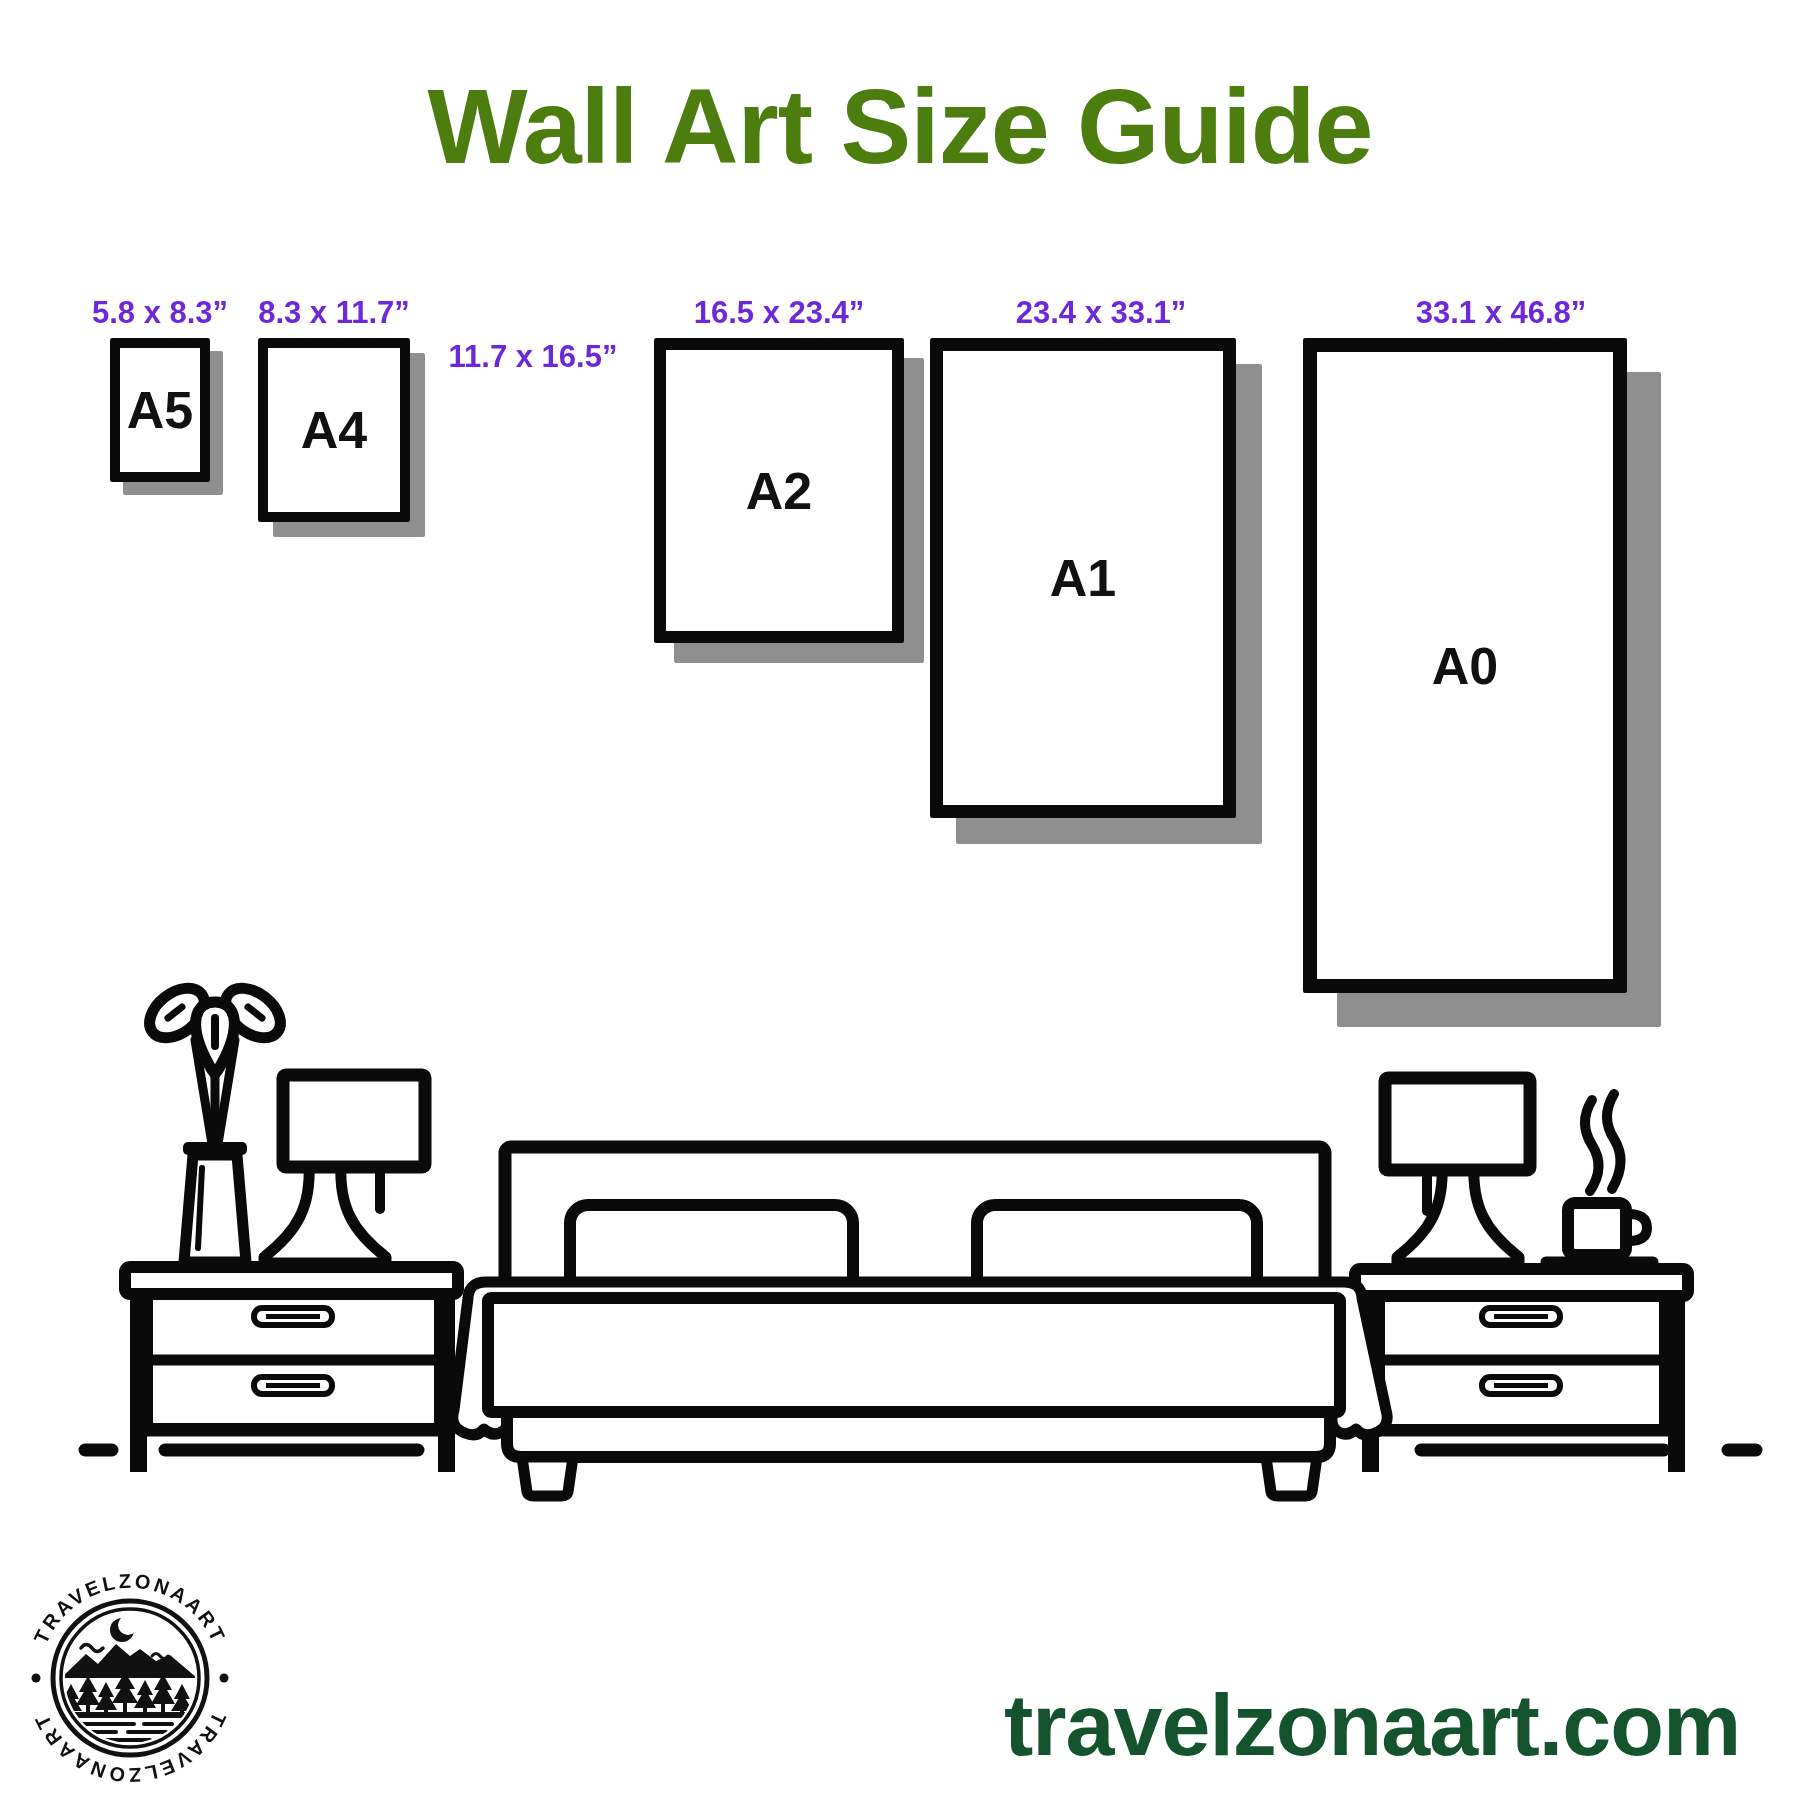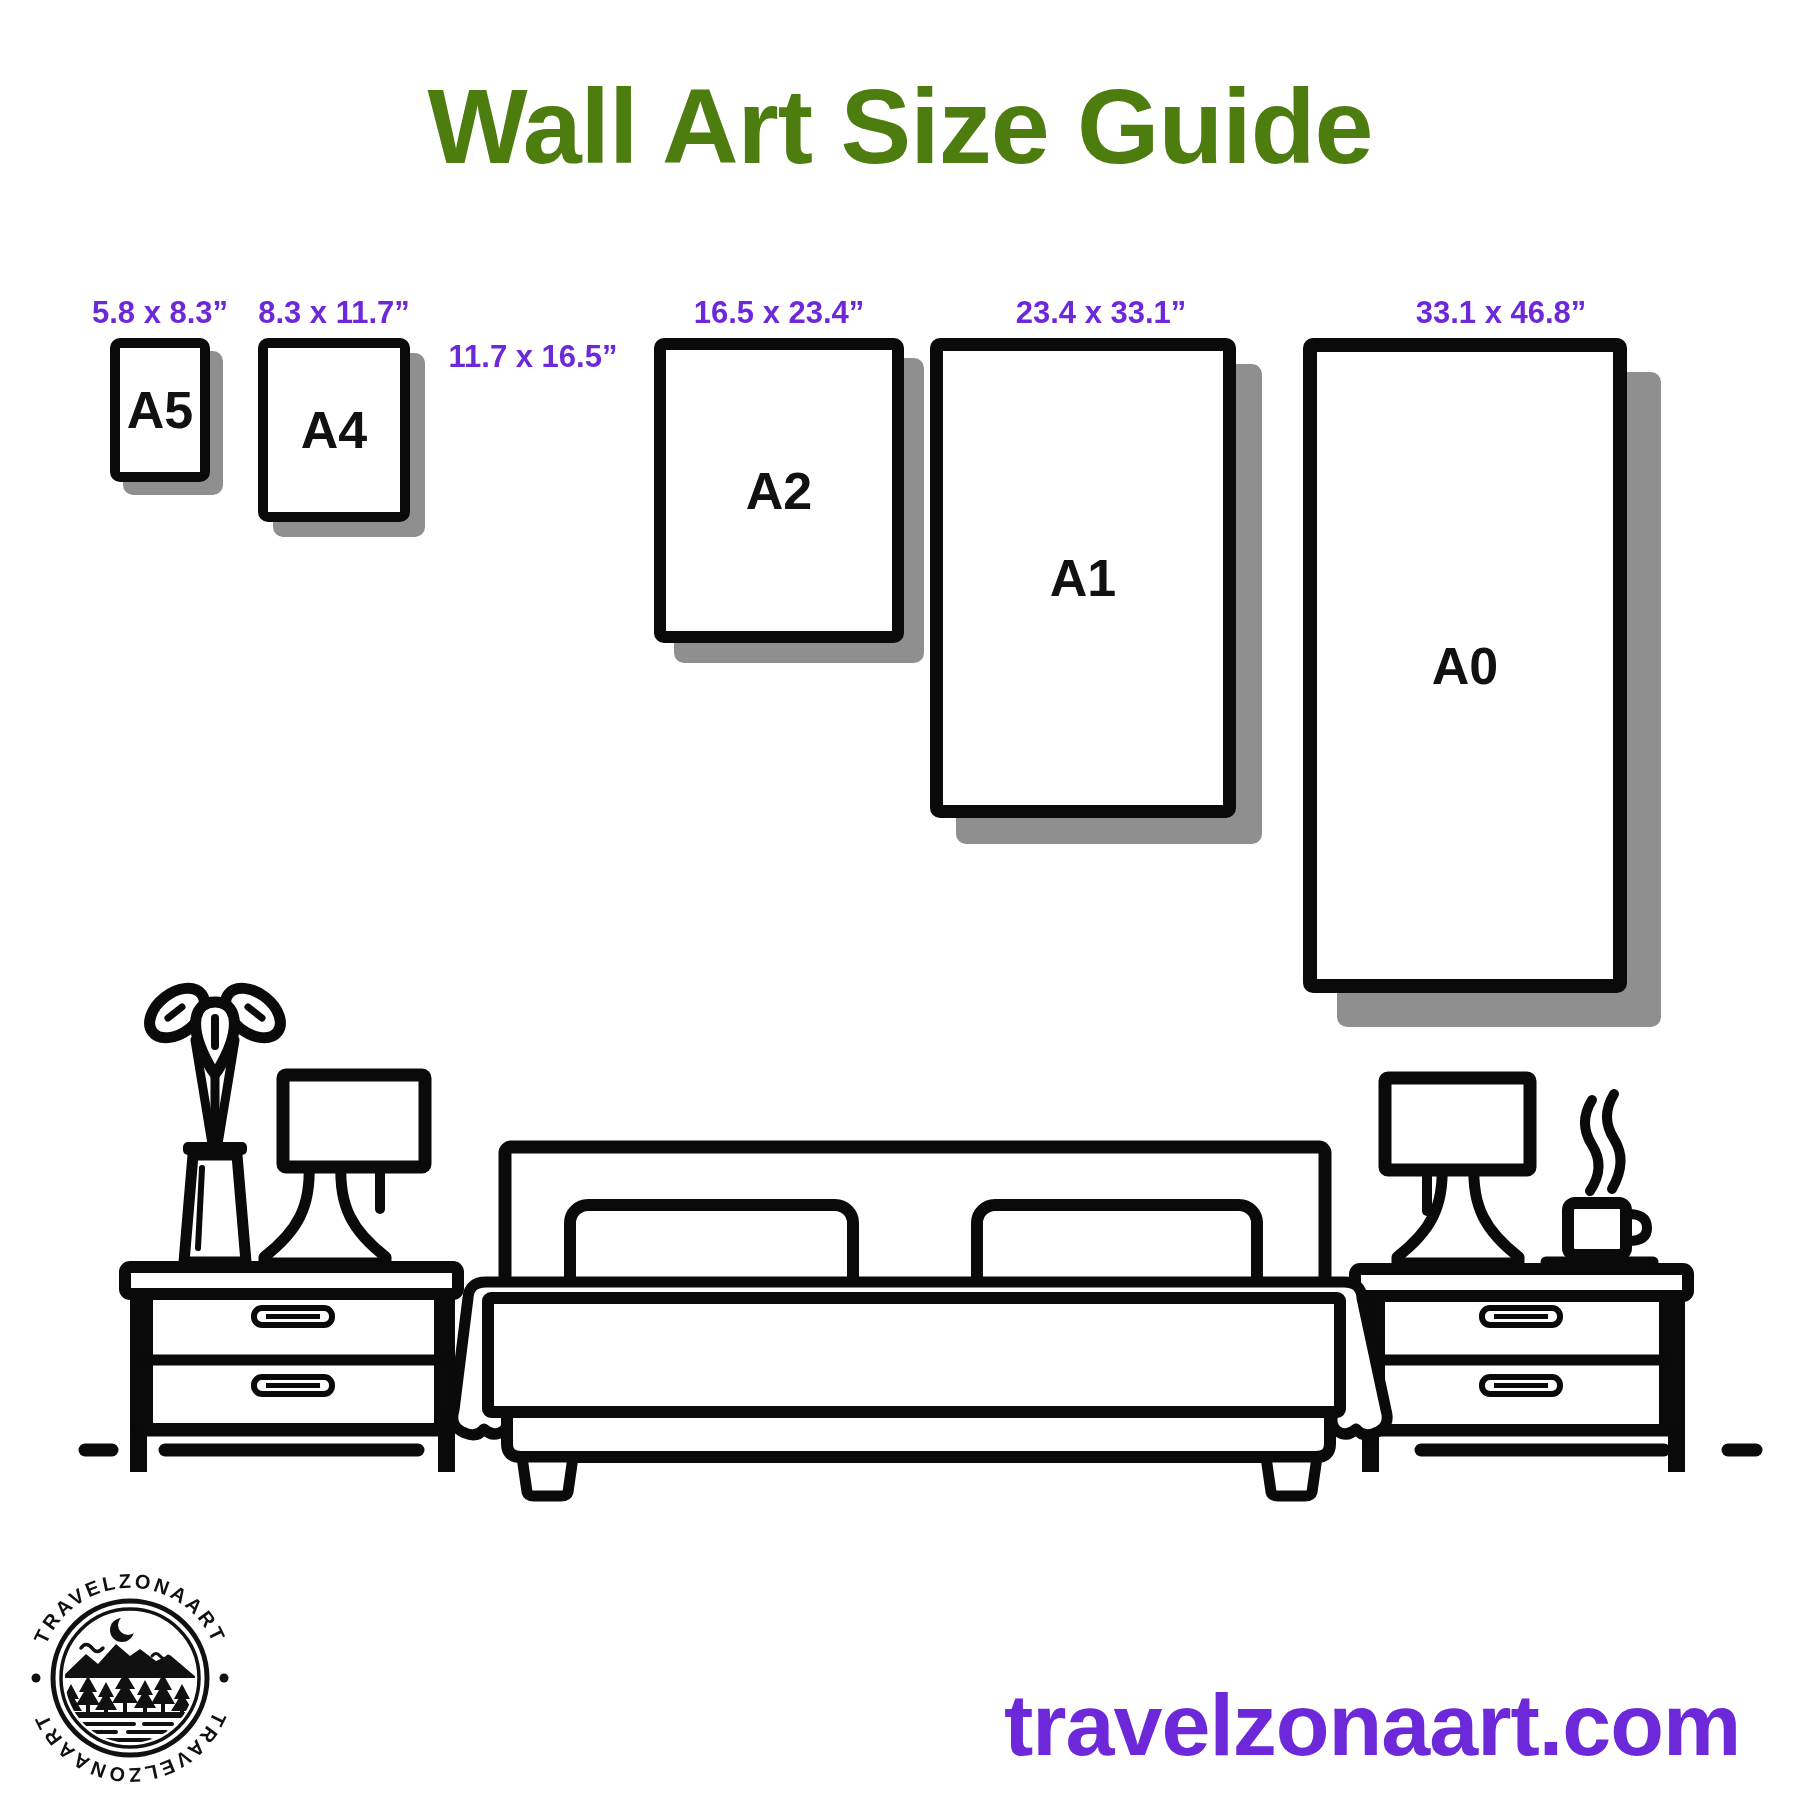"A5" .frame { border-radius: 10px -> 2px }
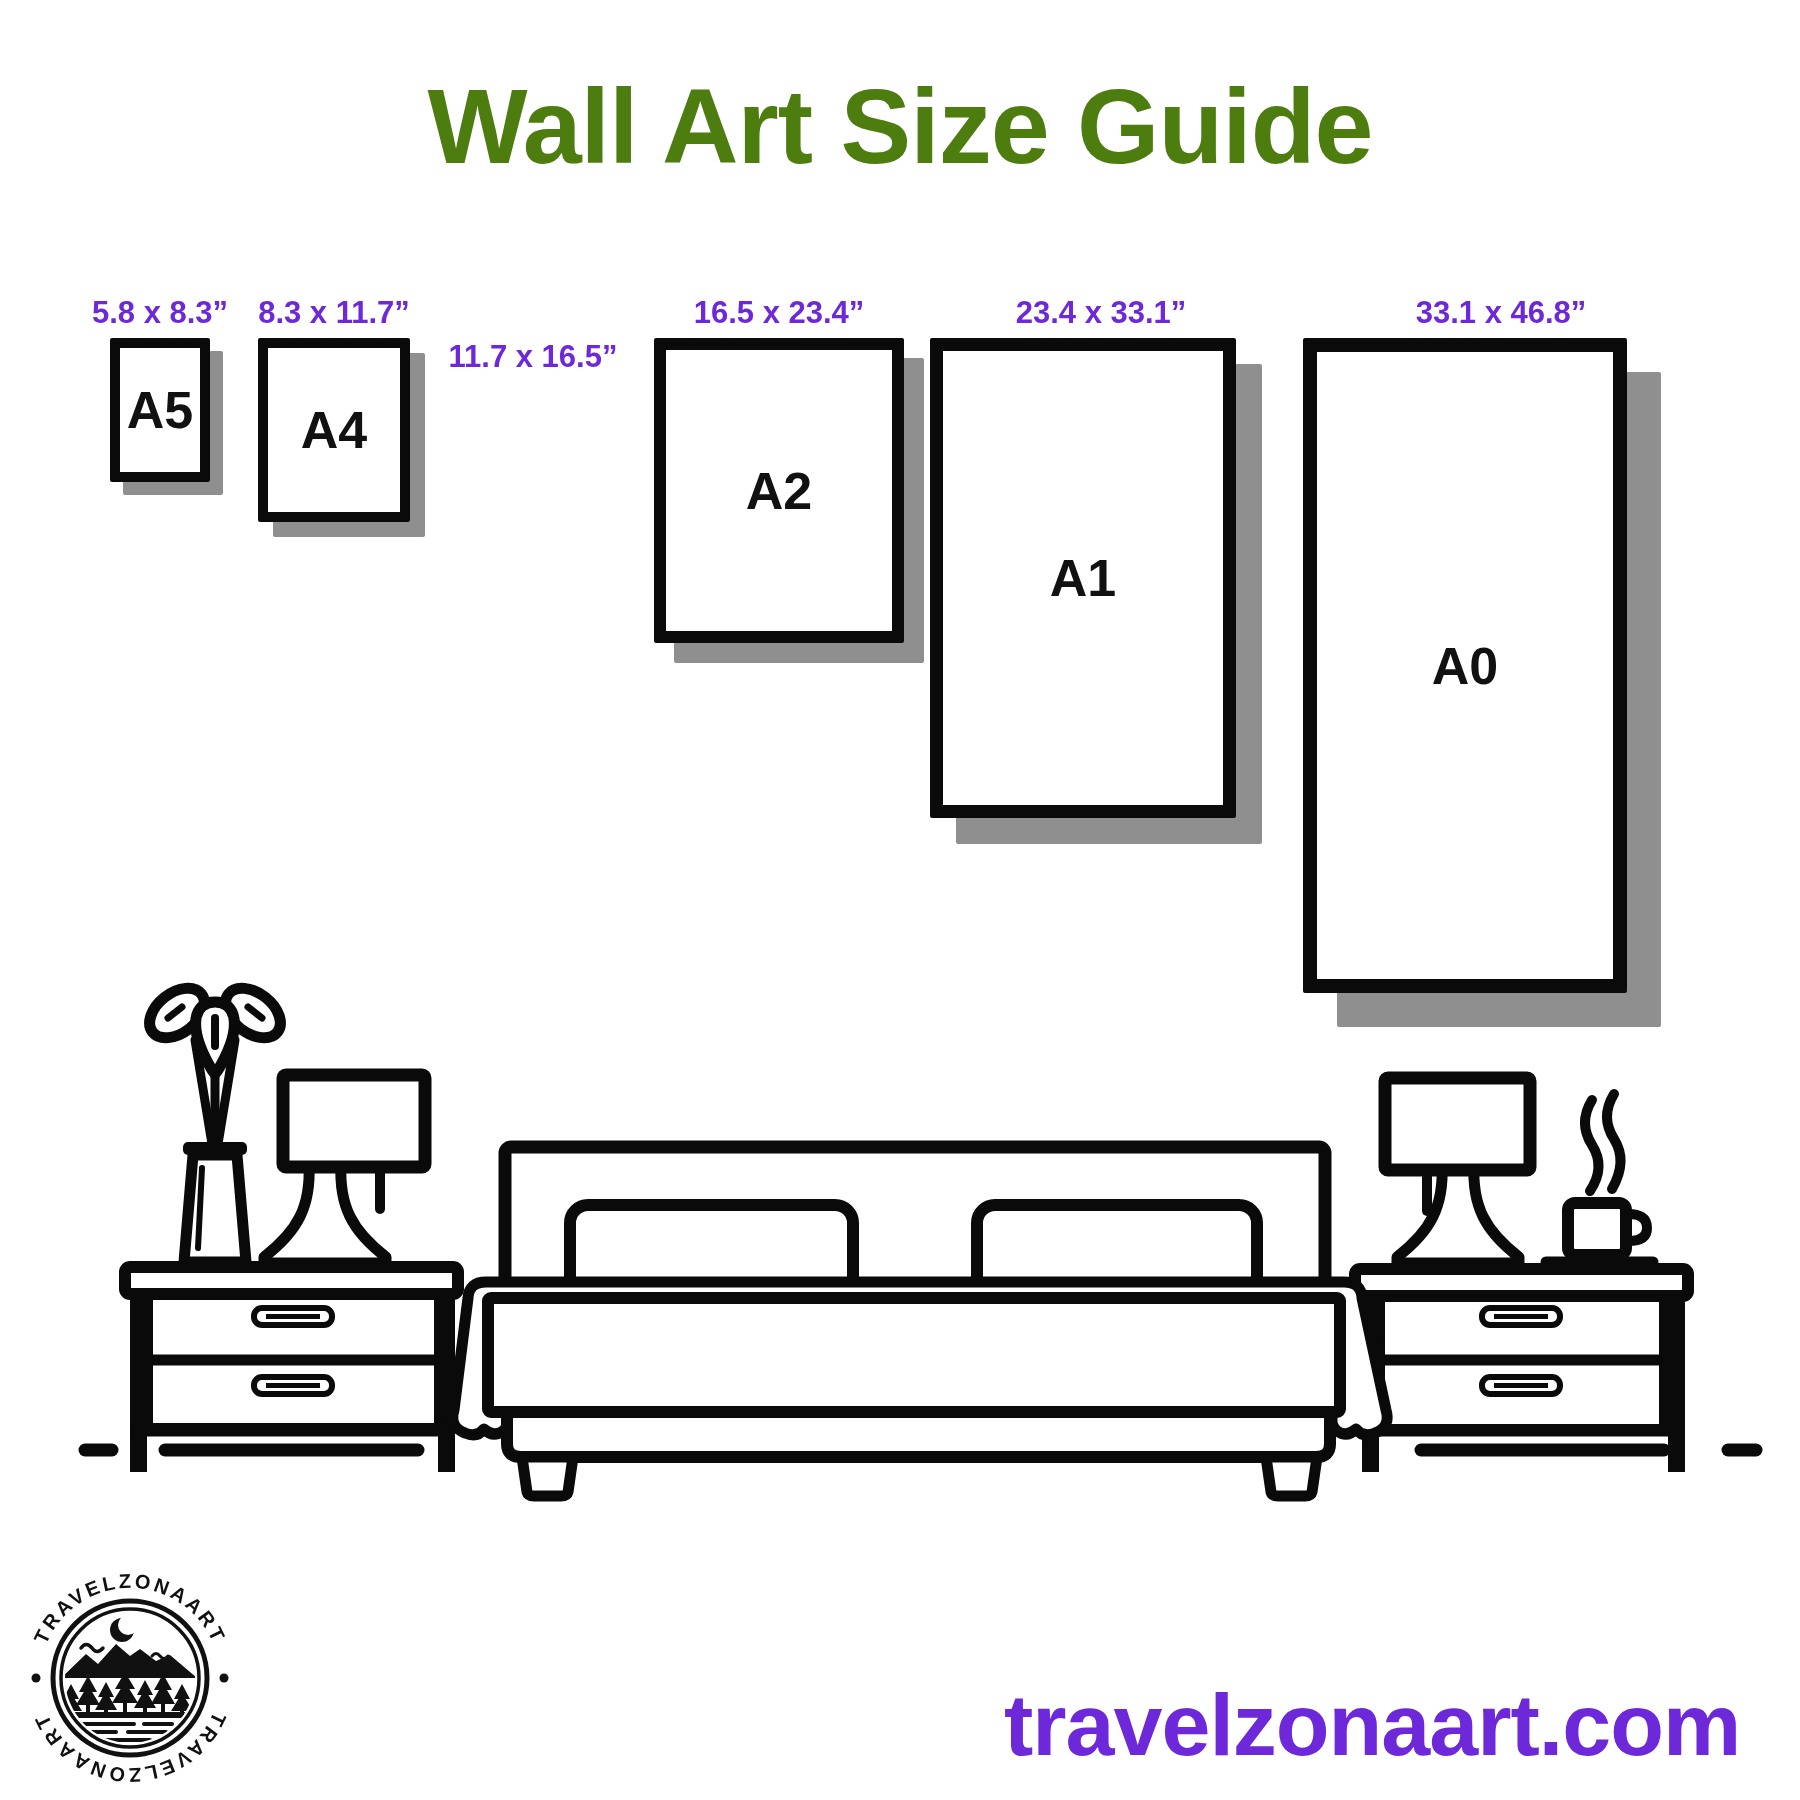"travelzonaart.com" .website { color: #6d28d9 -> #14532d }
